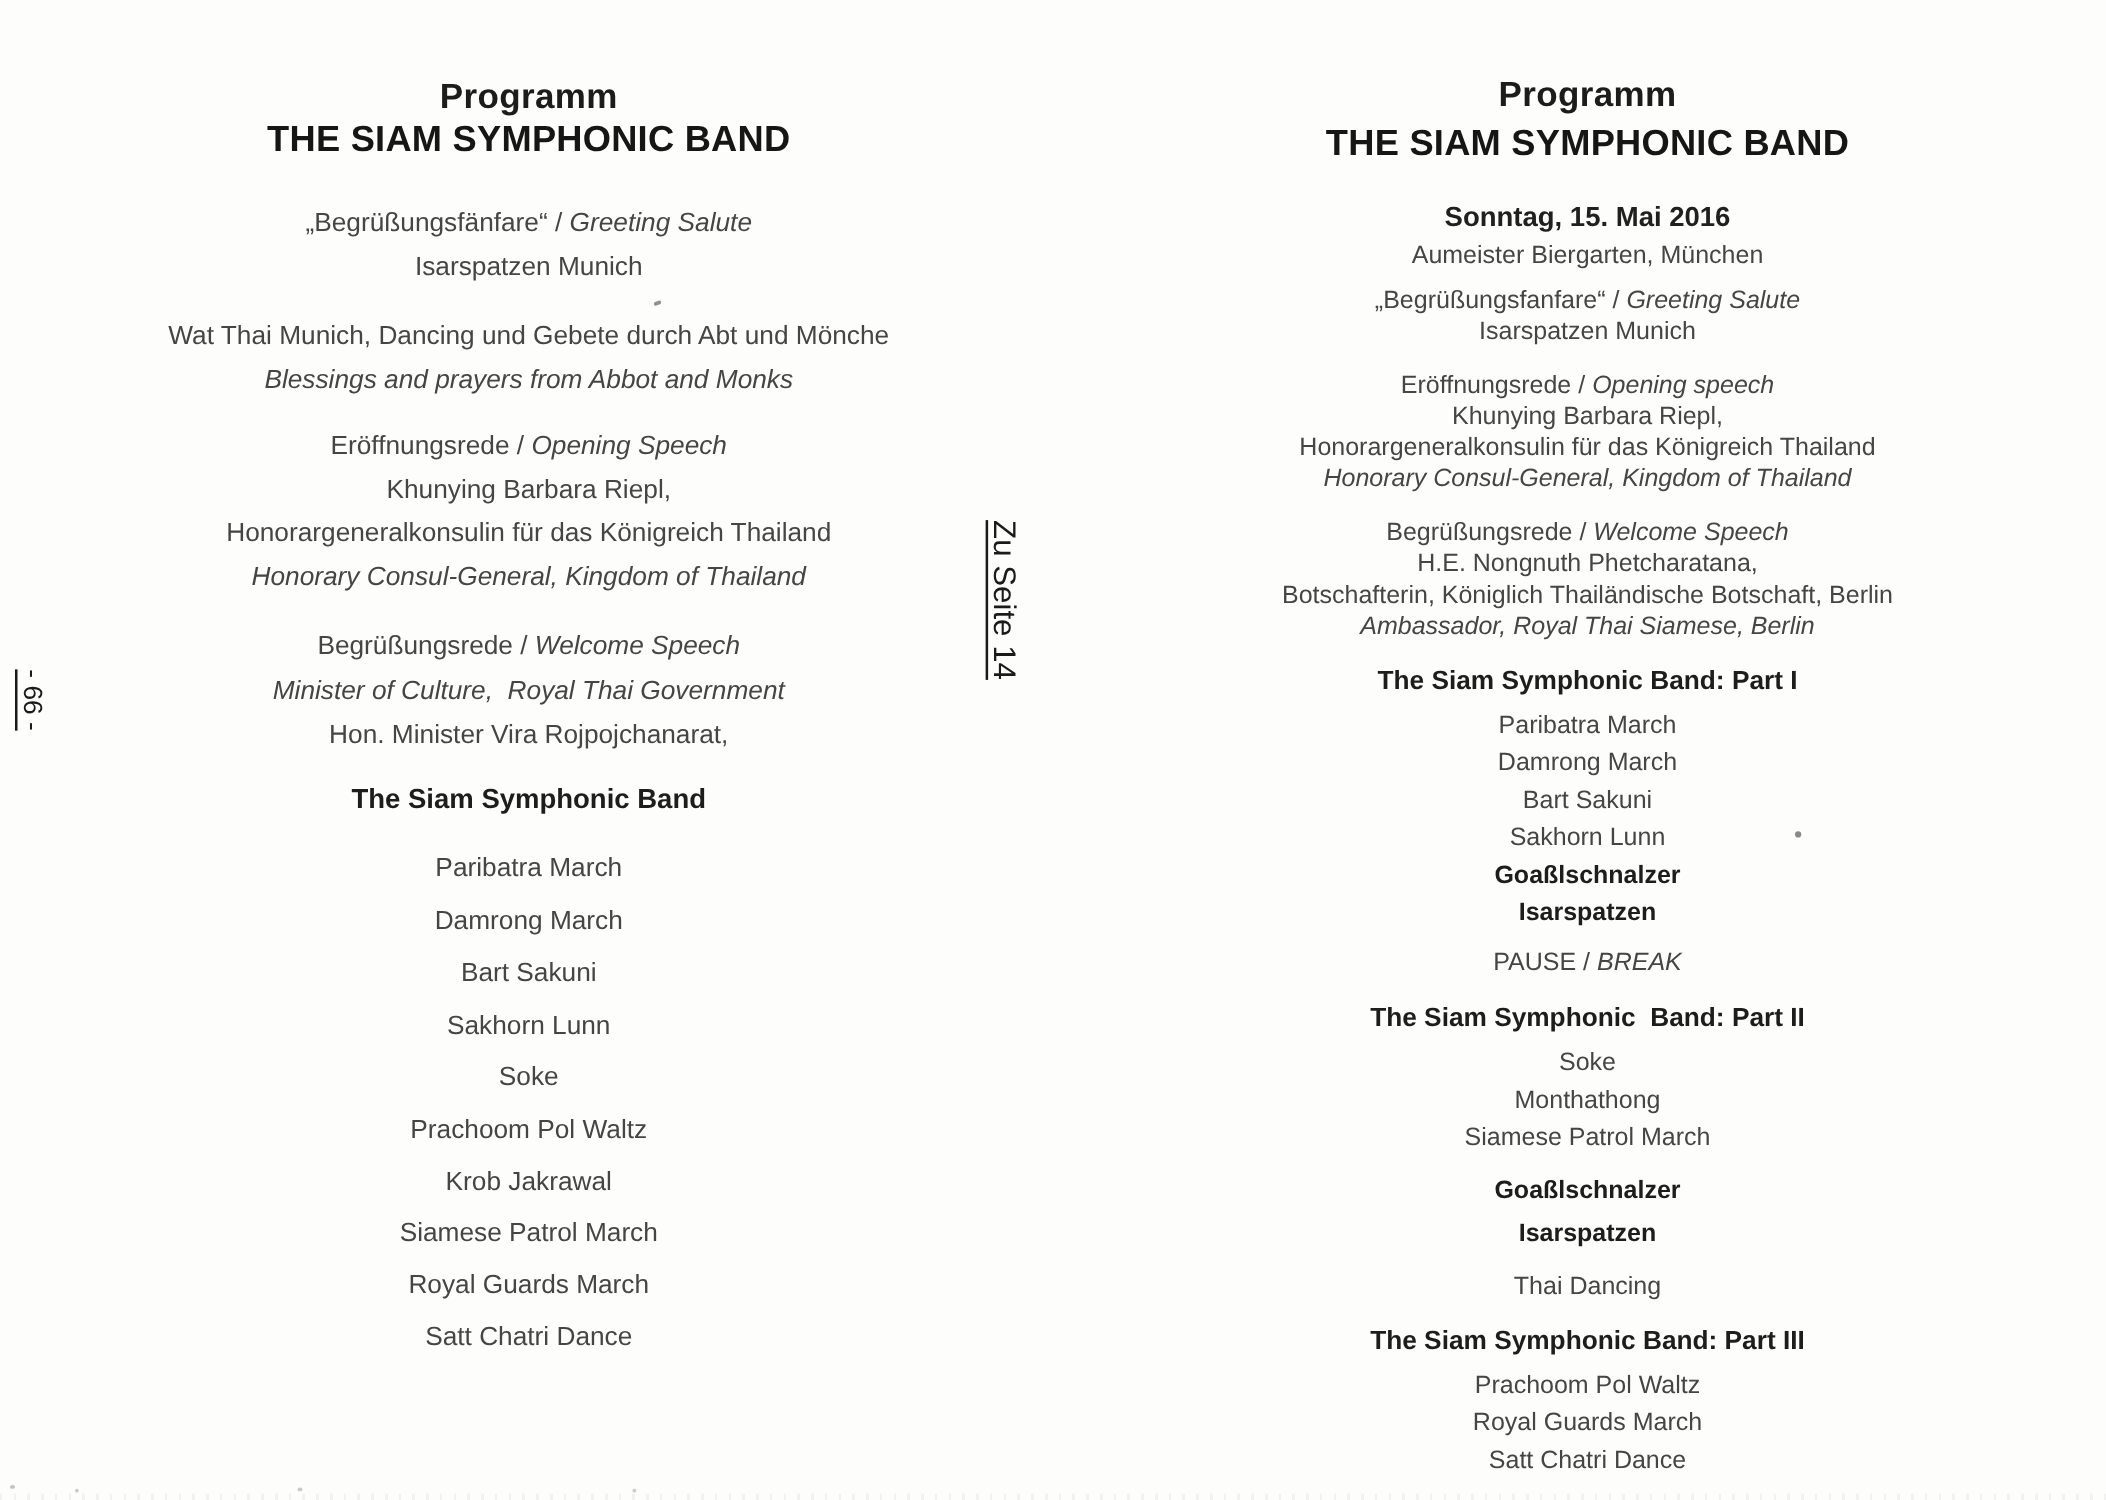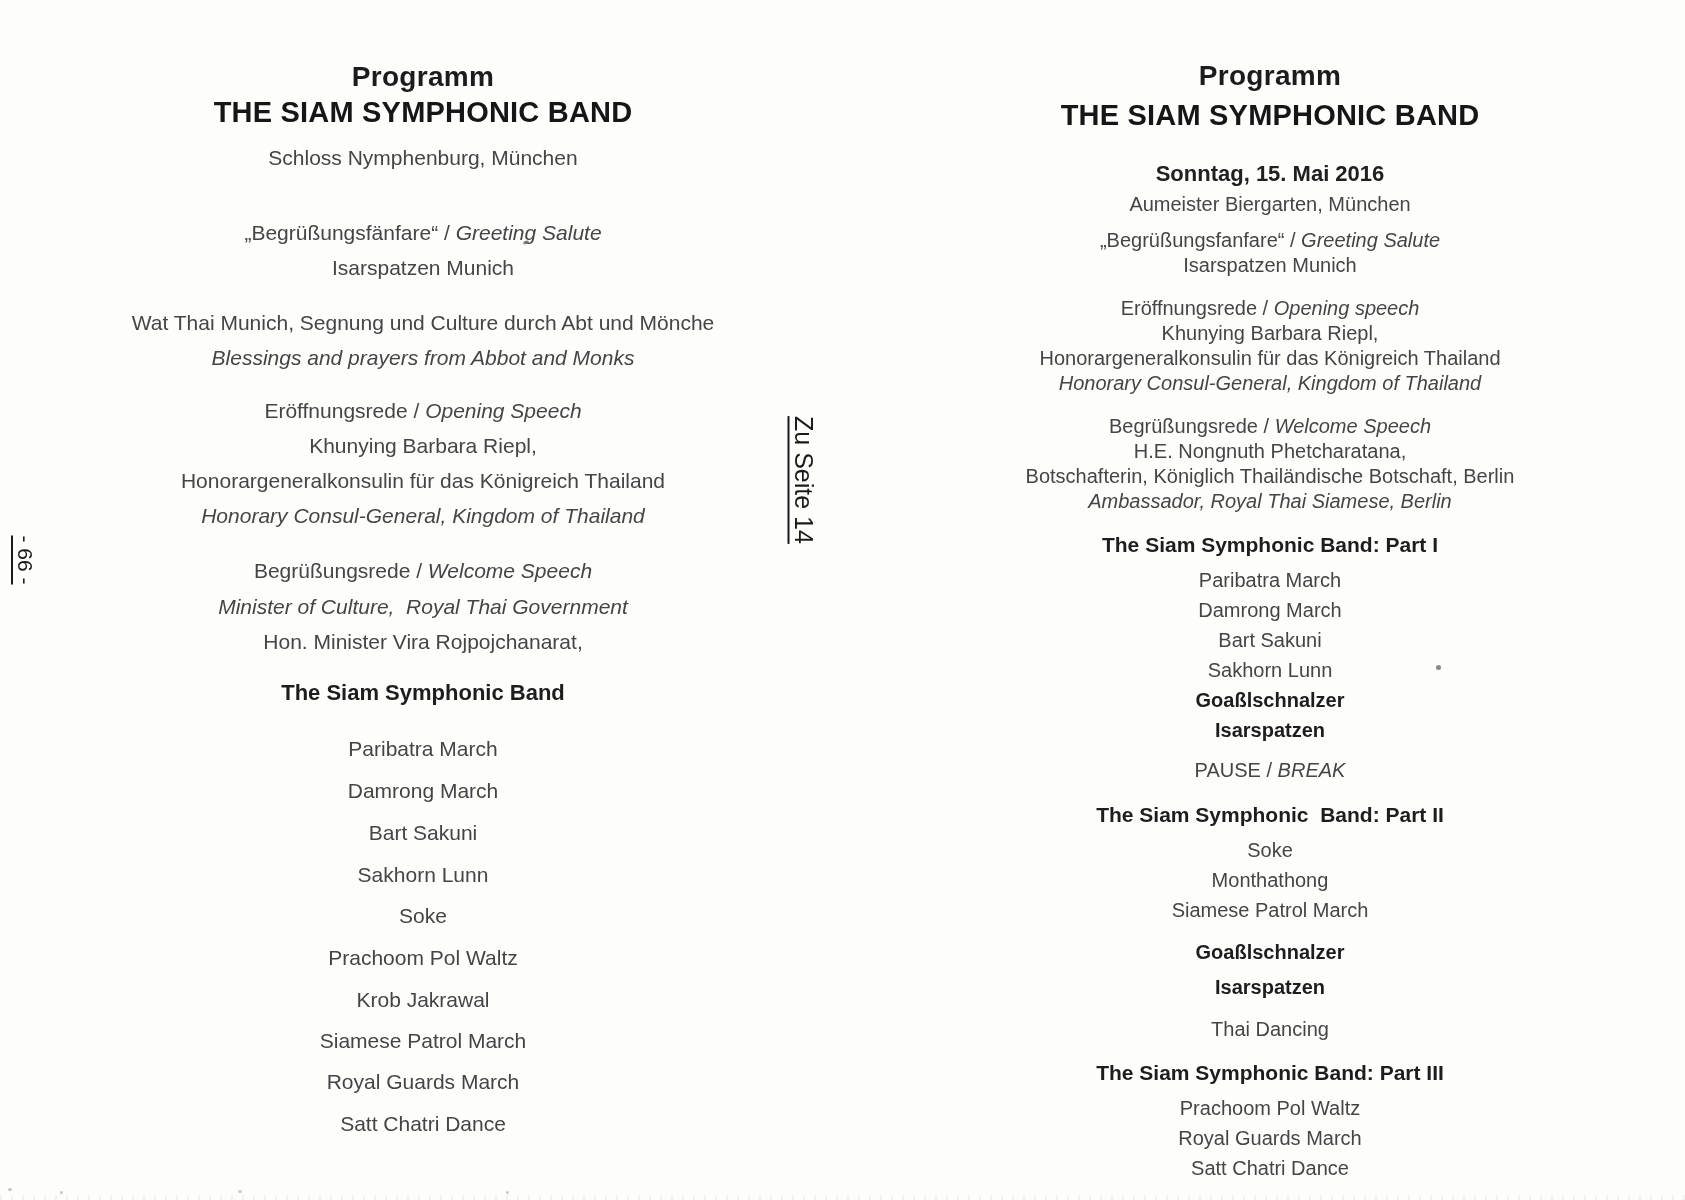"Schloss Nymphenburg, München" div.line { html: <div><span>Schloss Nymphenburg, München</span></div> -> none }
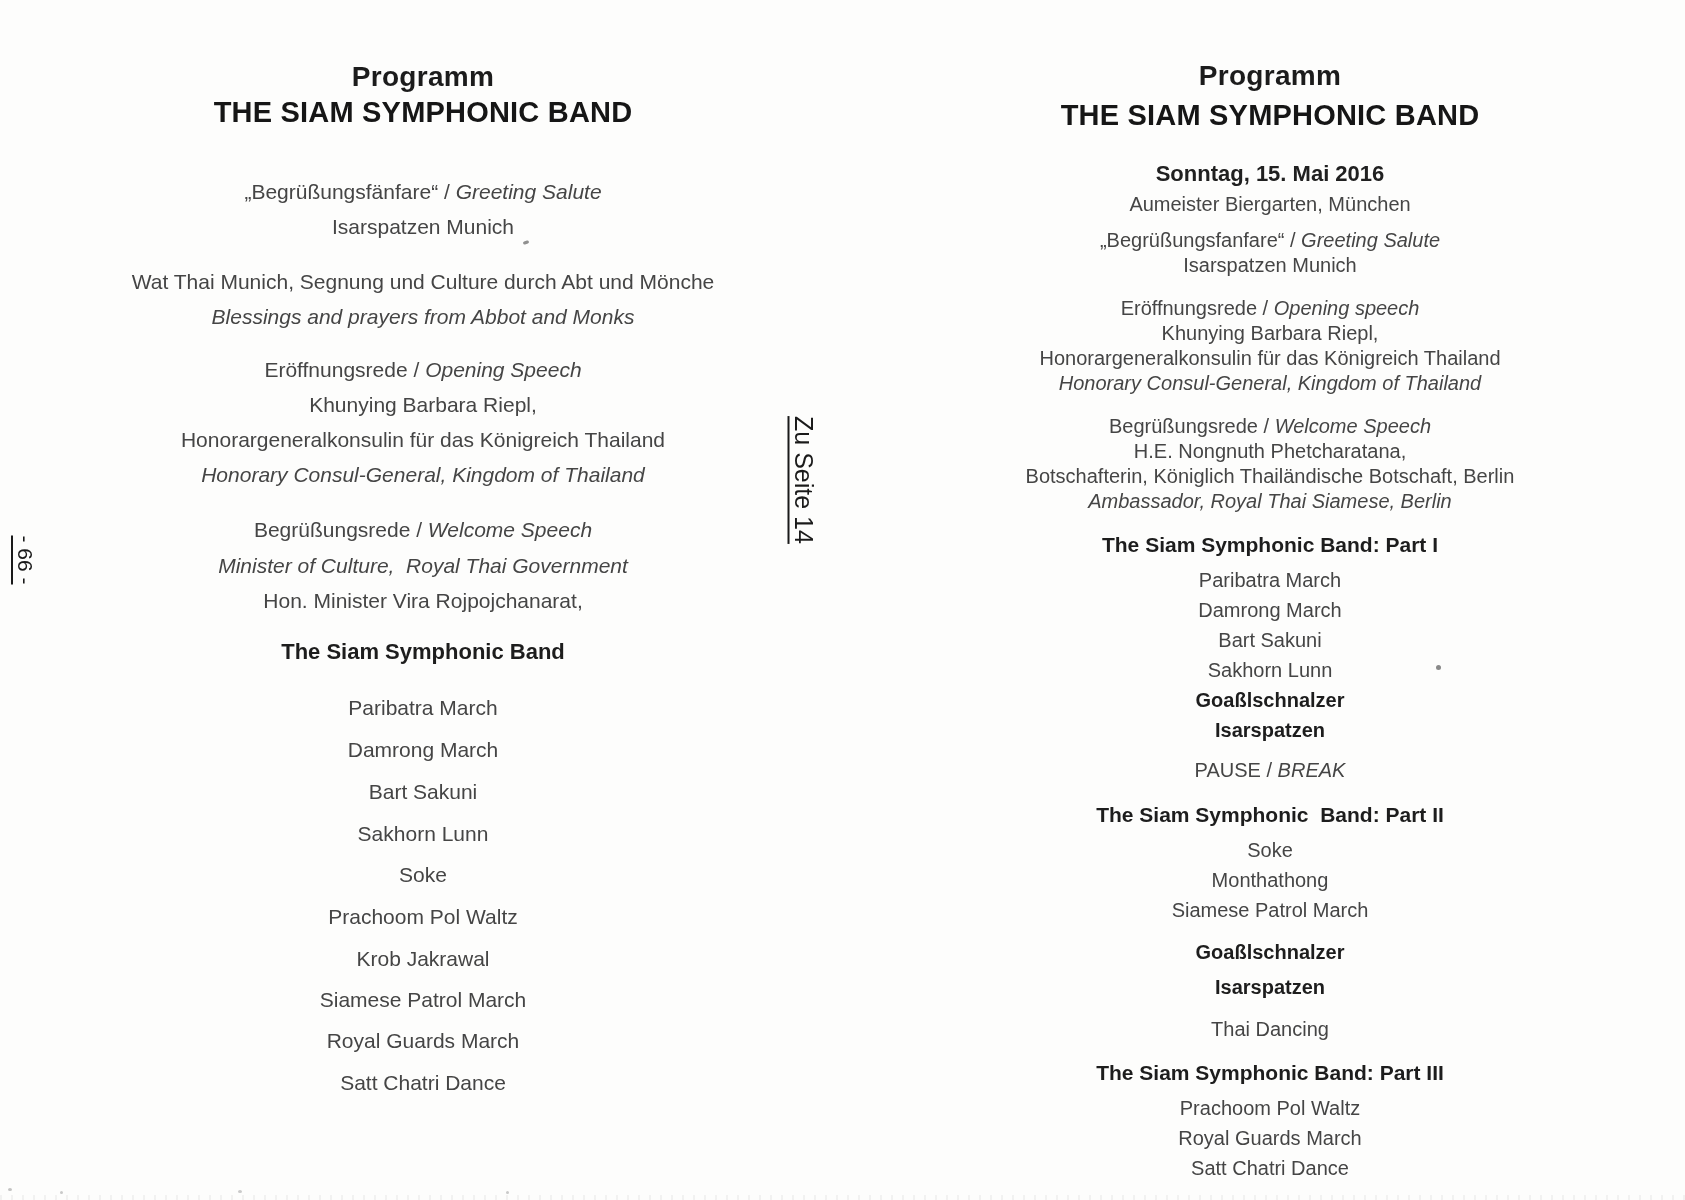"„Begrüßungsfänfare“ / Greeting Salute" div.line { margin-top: 48px -> 35px }
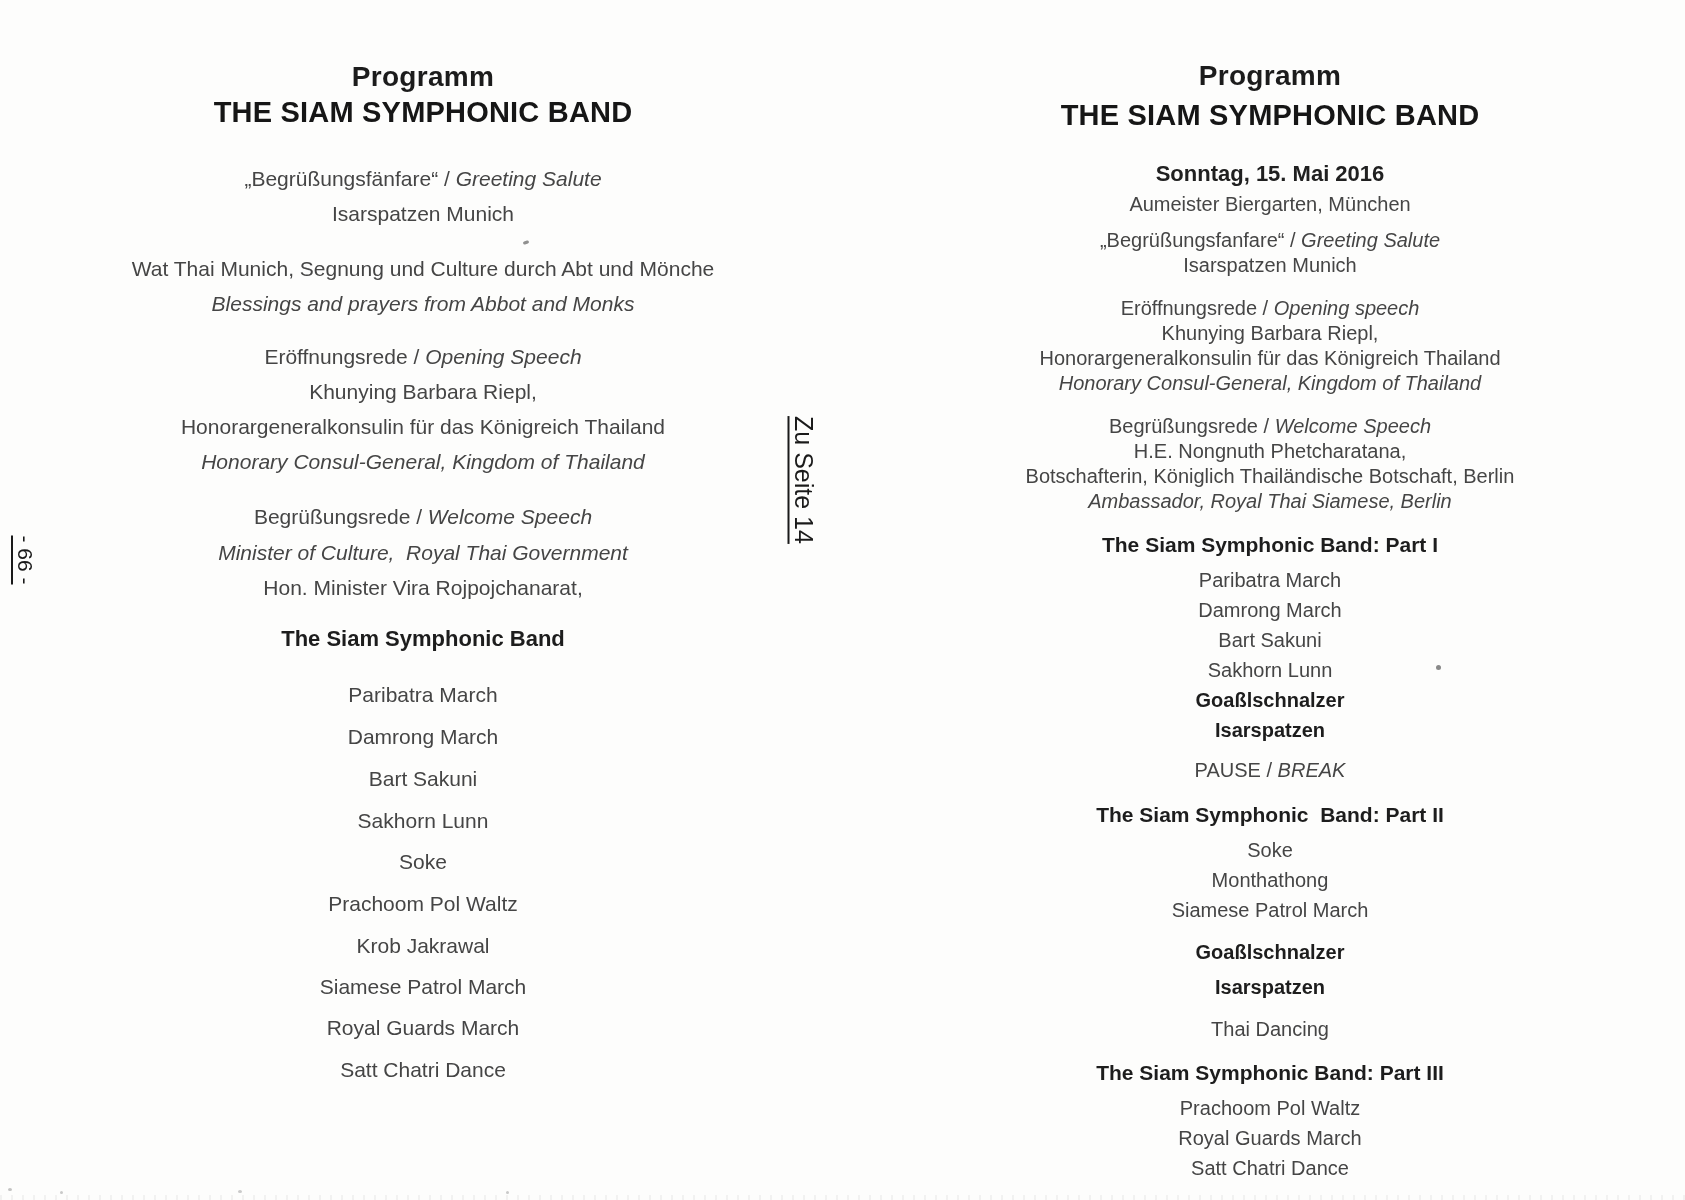"Wat Thai Munich, Segnung und" span { text: Segnung und Culture -> Dancing und Gebete }
